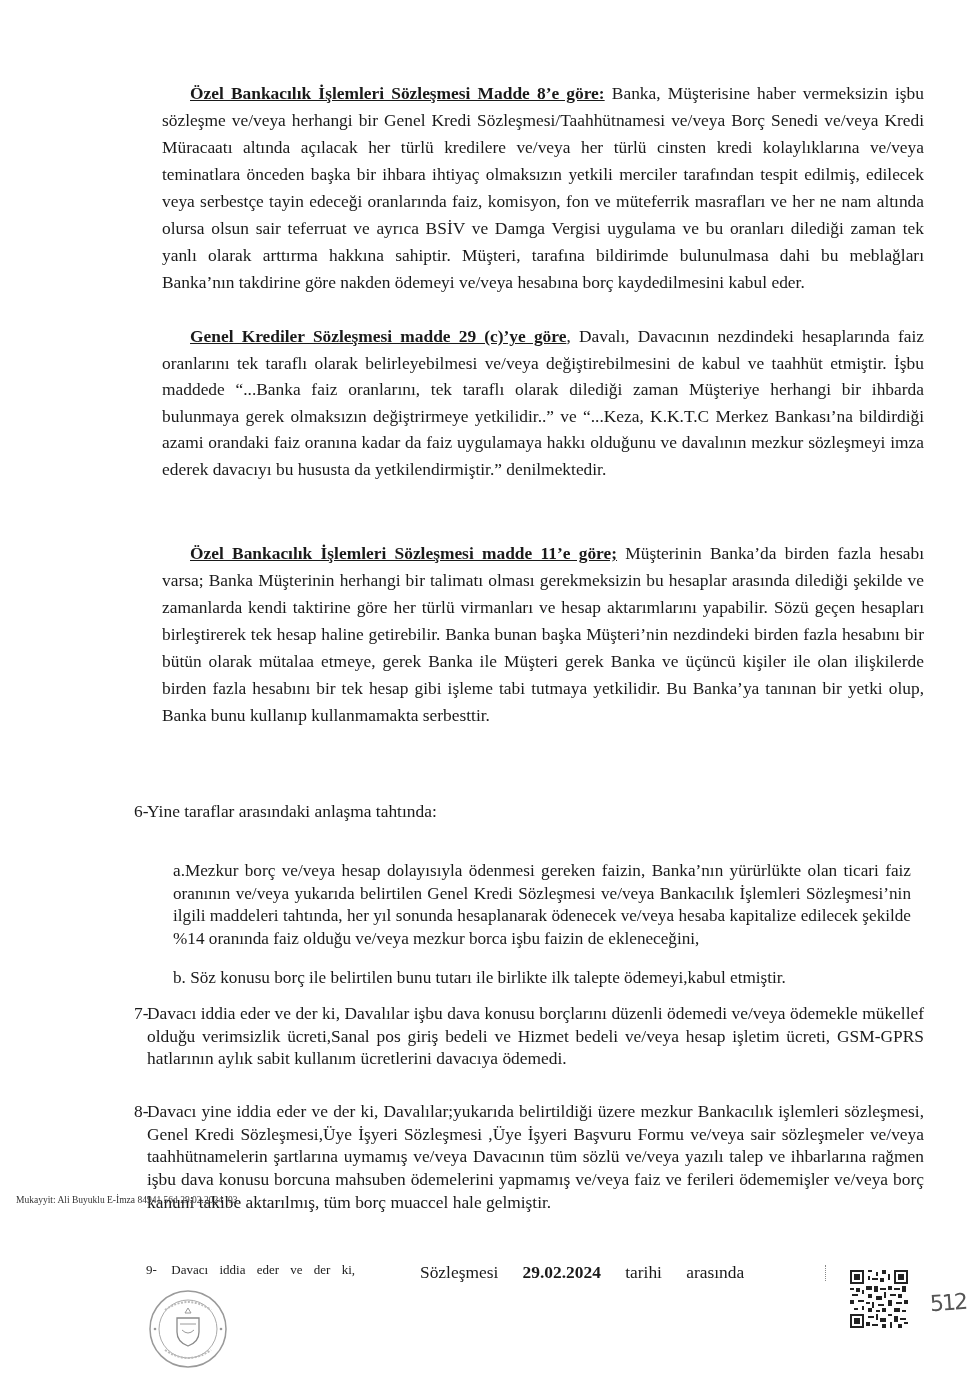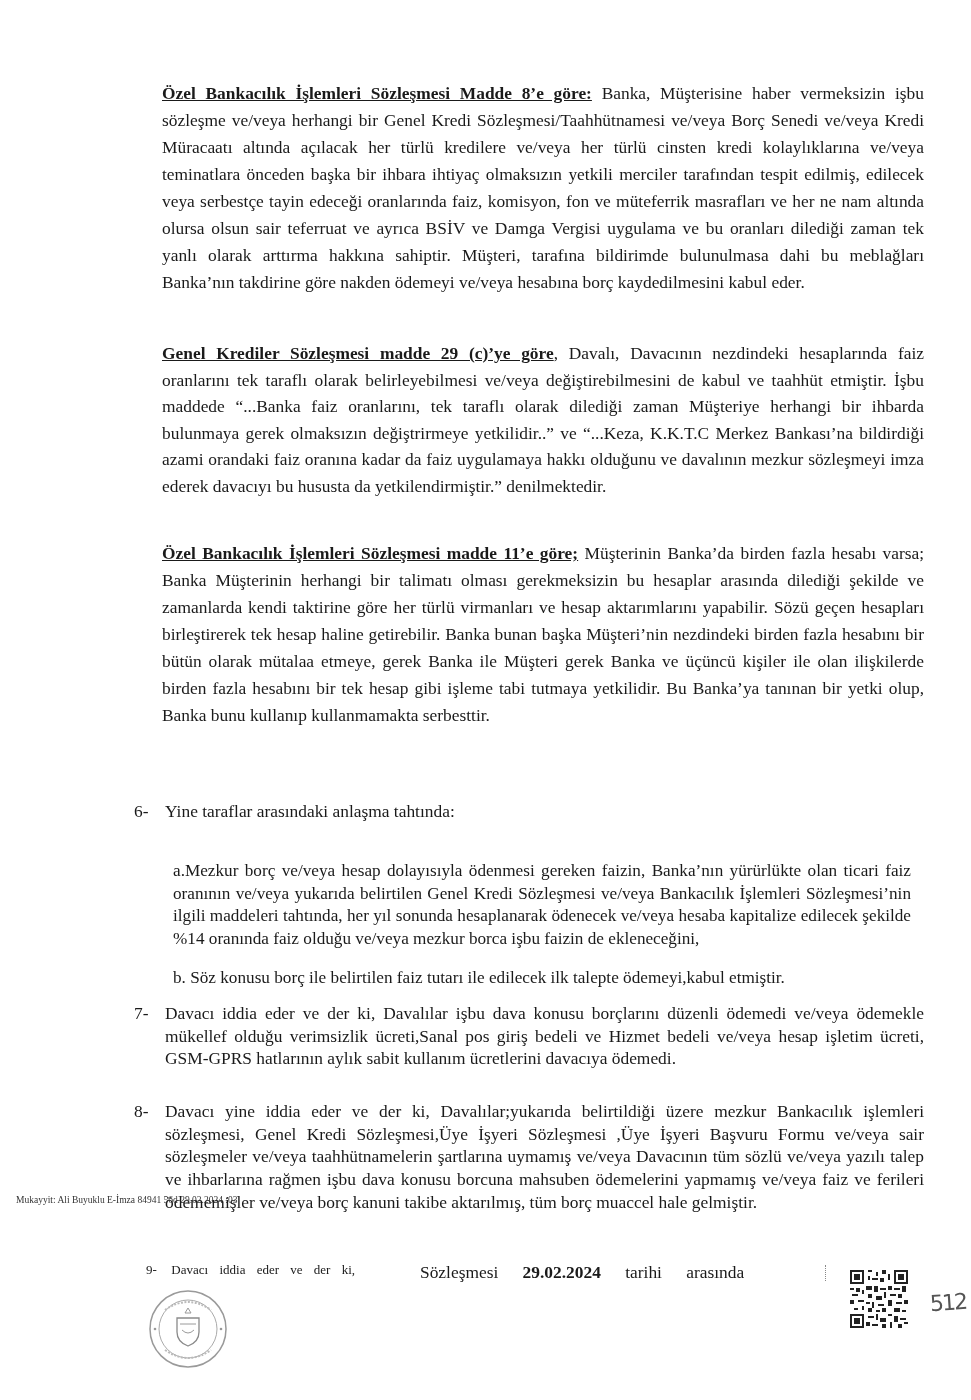"Özel Bankacılık İşlemleri Sözleşmesi" .heading-ul { margin-left: none -> 28px }
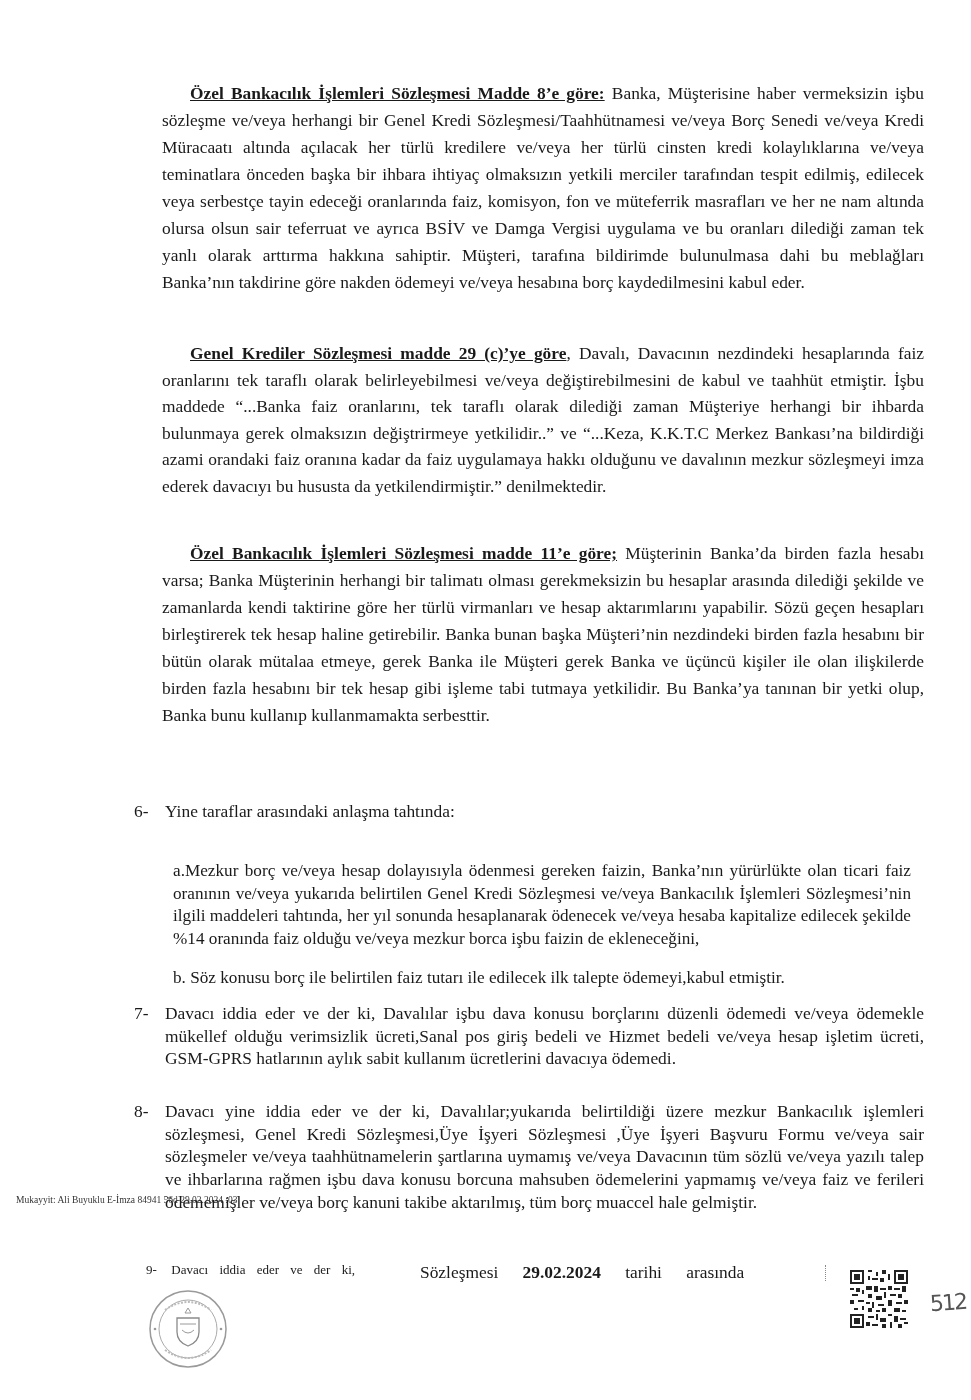"Genel Krediler Sözleşmesi madde 29" div.para { top: 340px -> 323px }
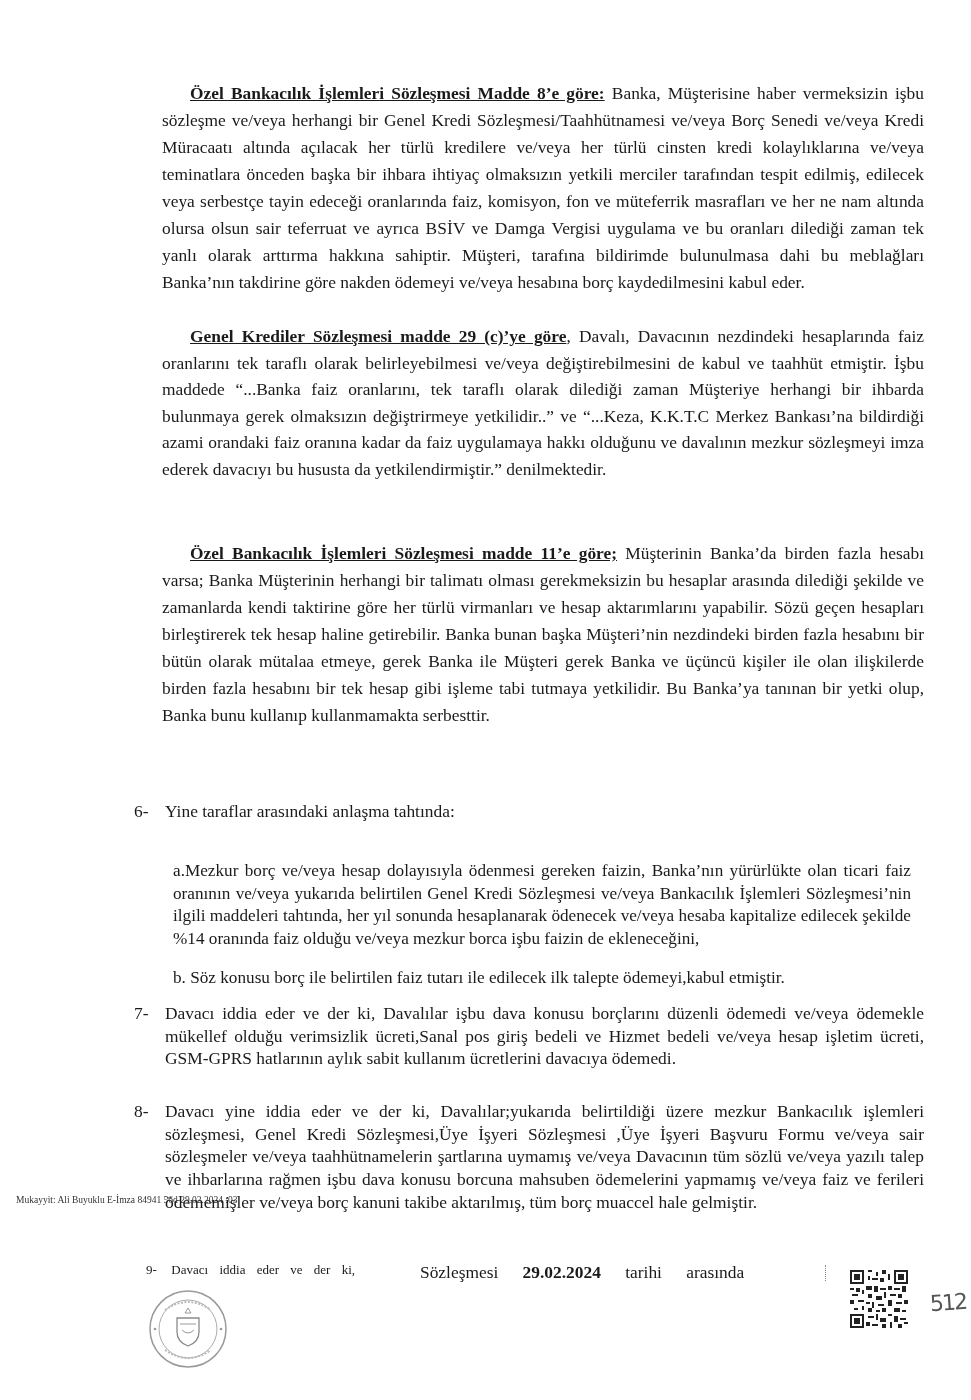"Yine taraflar arasındaki anlaşma" .numbered .body { margin-left: 31px -> 13px }
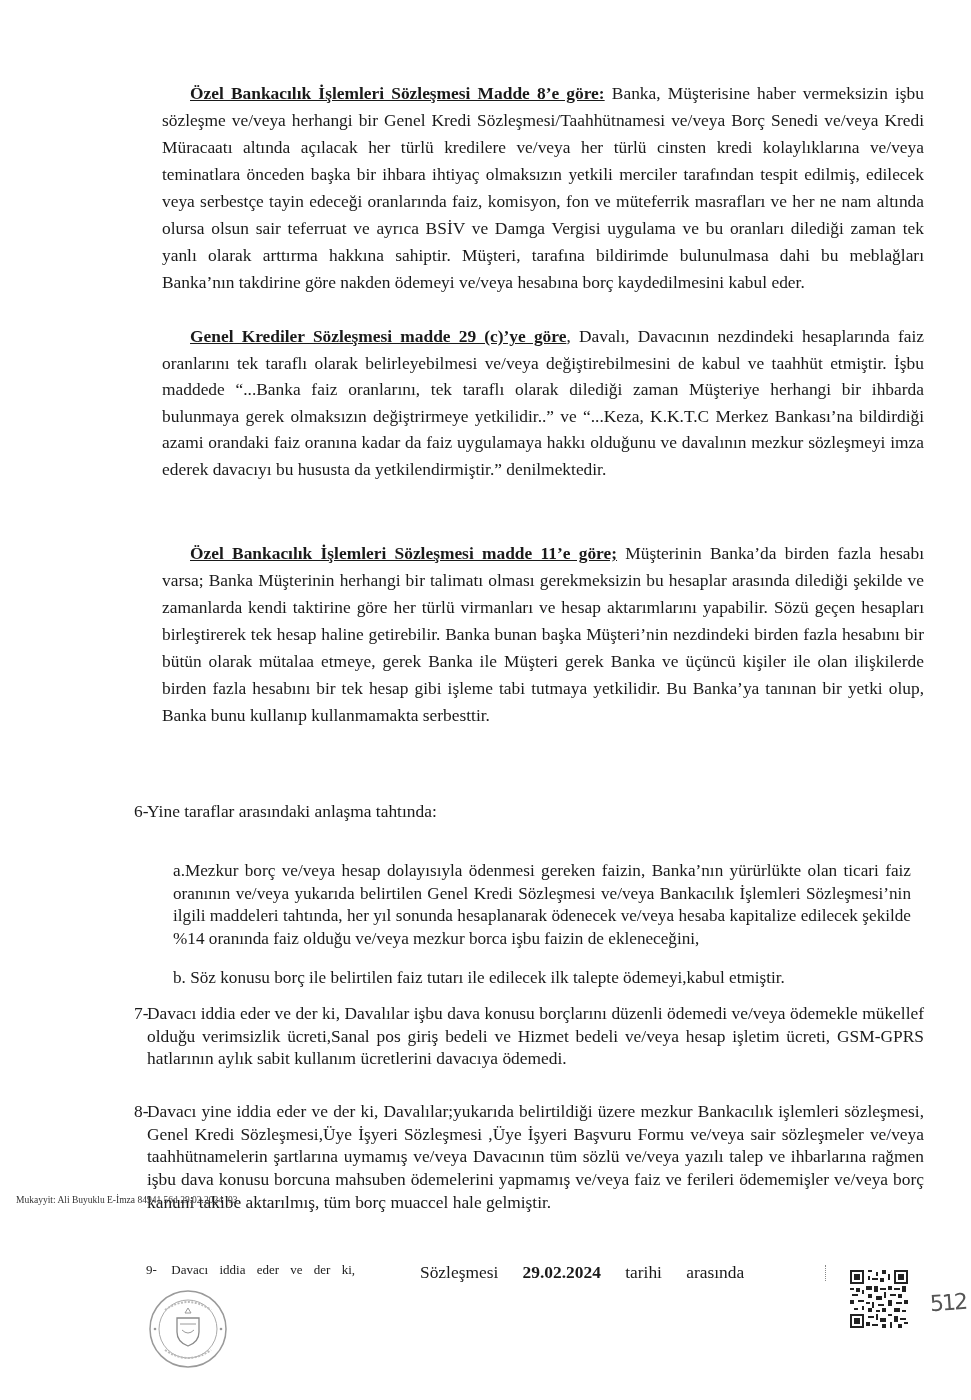"b. Söz konusu borç ile" p { text: faiz tutarı ile  edilecek -> bunu tutarı ile  birlikte }
